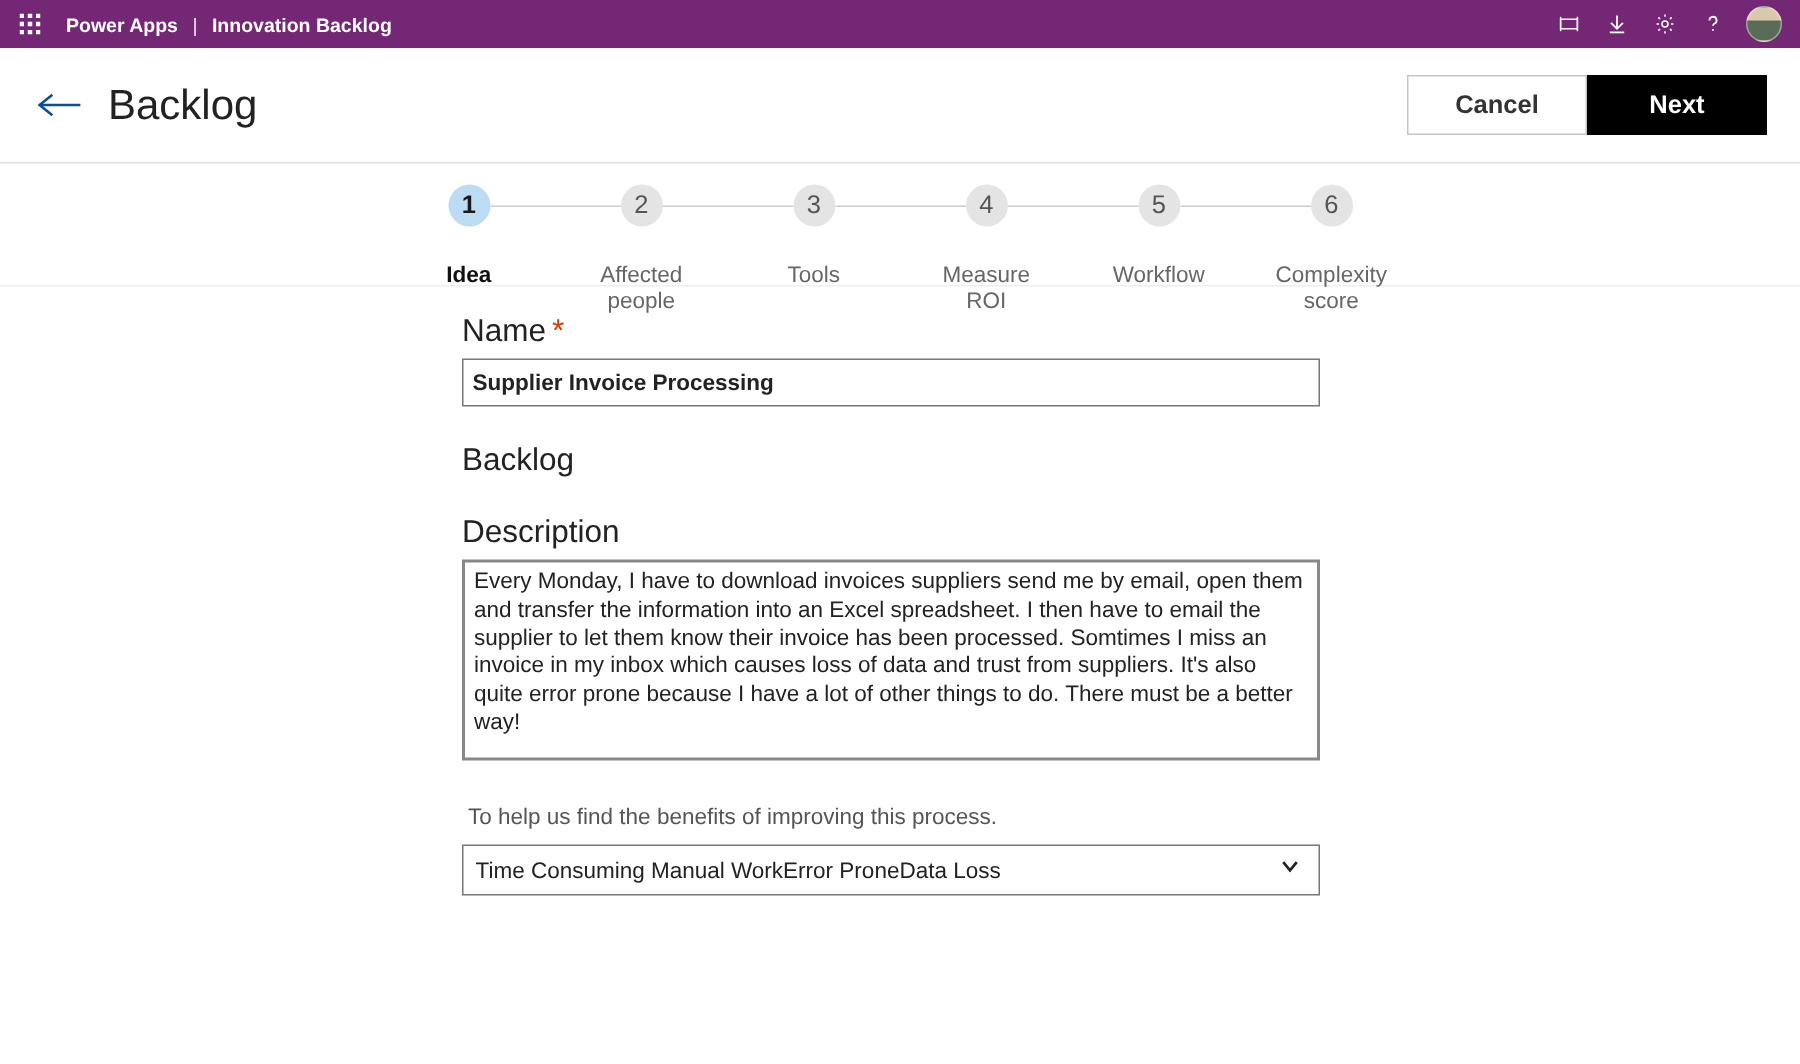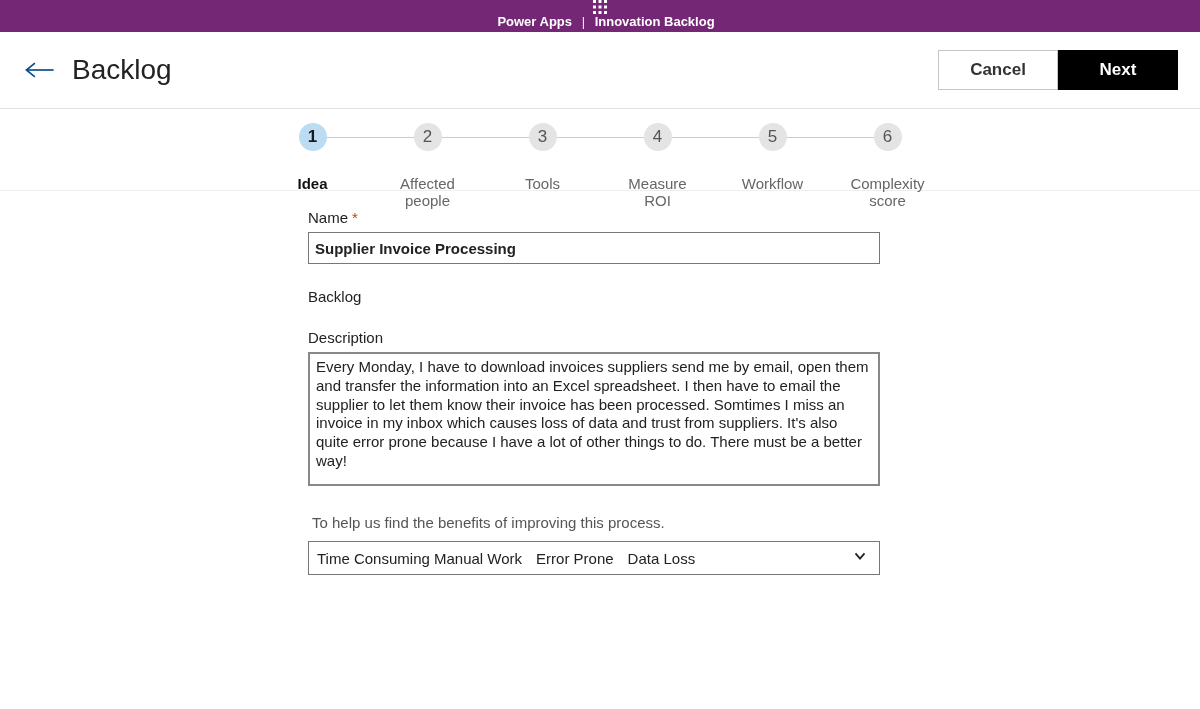"Power Apps | Innovation Backlog" .topbar { flex-direction: column -> none }
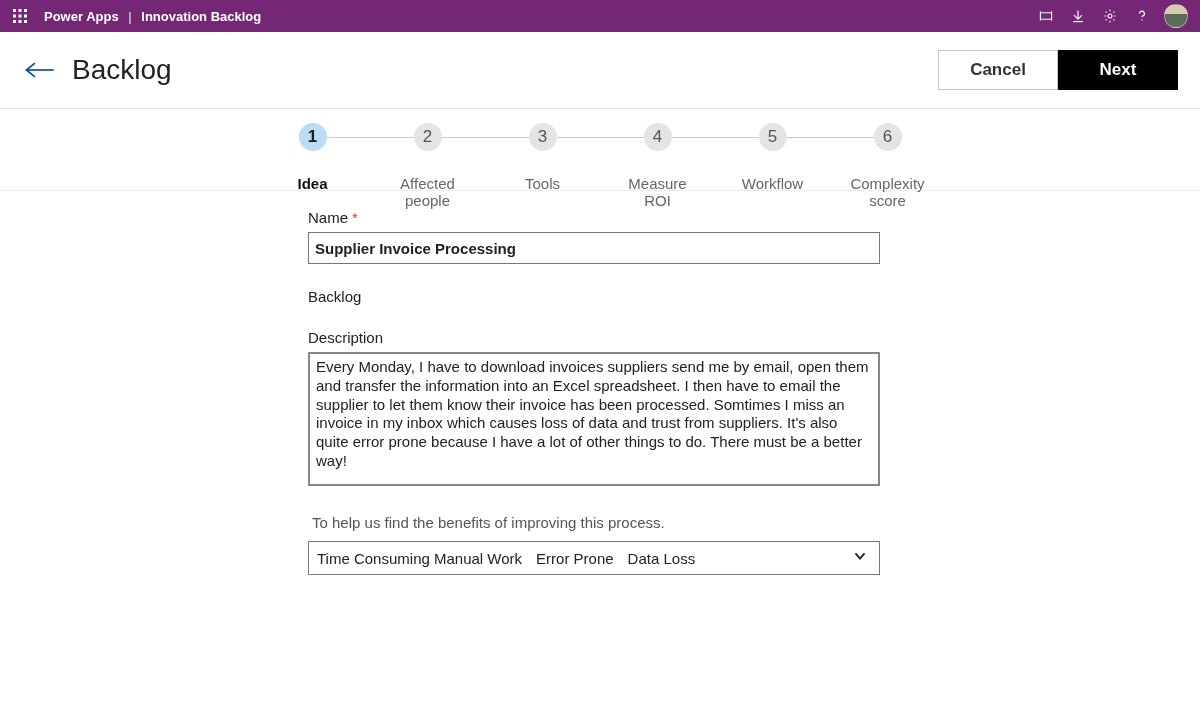"Name *" .field-label { font-size: 15px -> 21px }
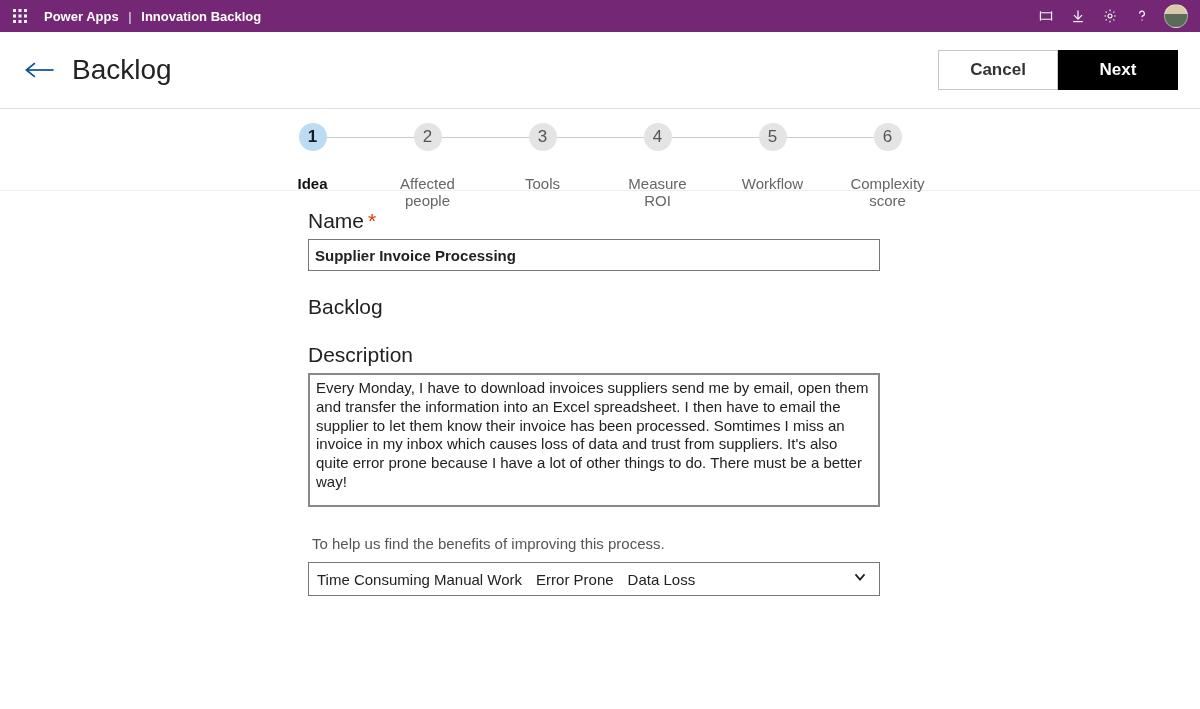"Time Consuming Manual Work" .tags { gap: 14px -> 0 }
